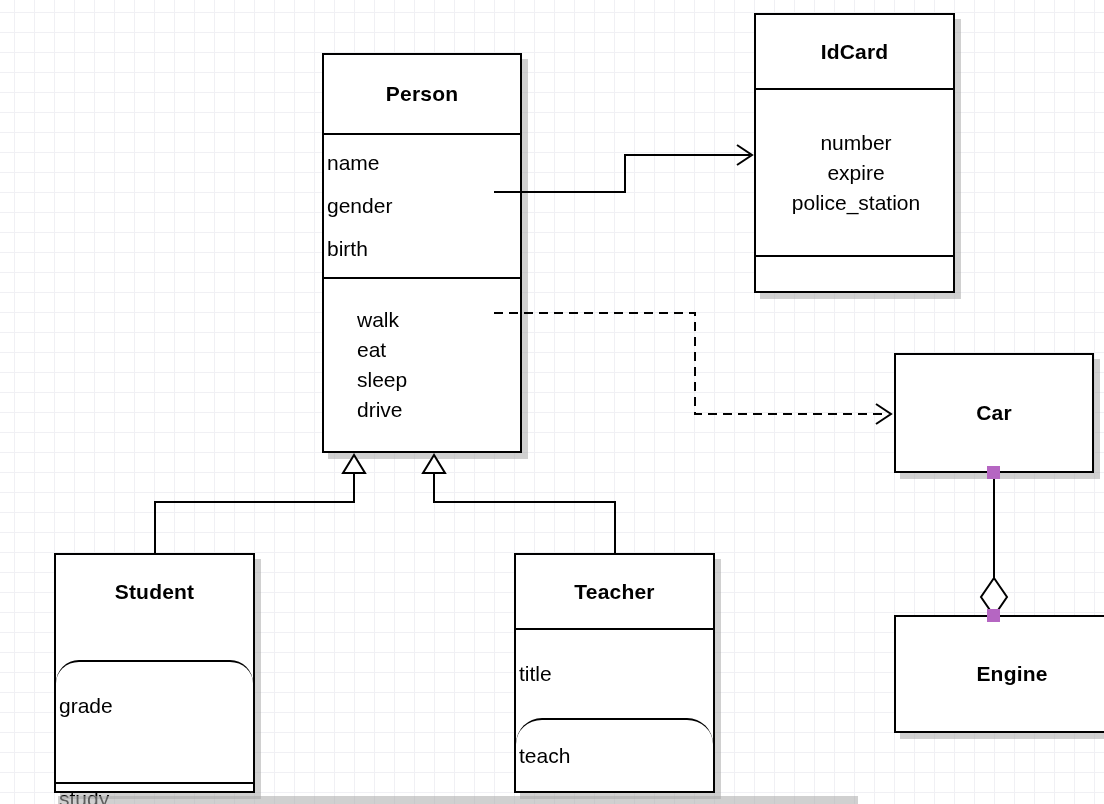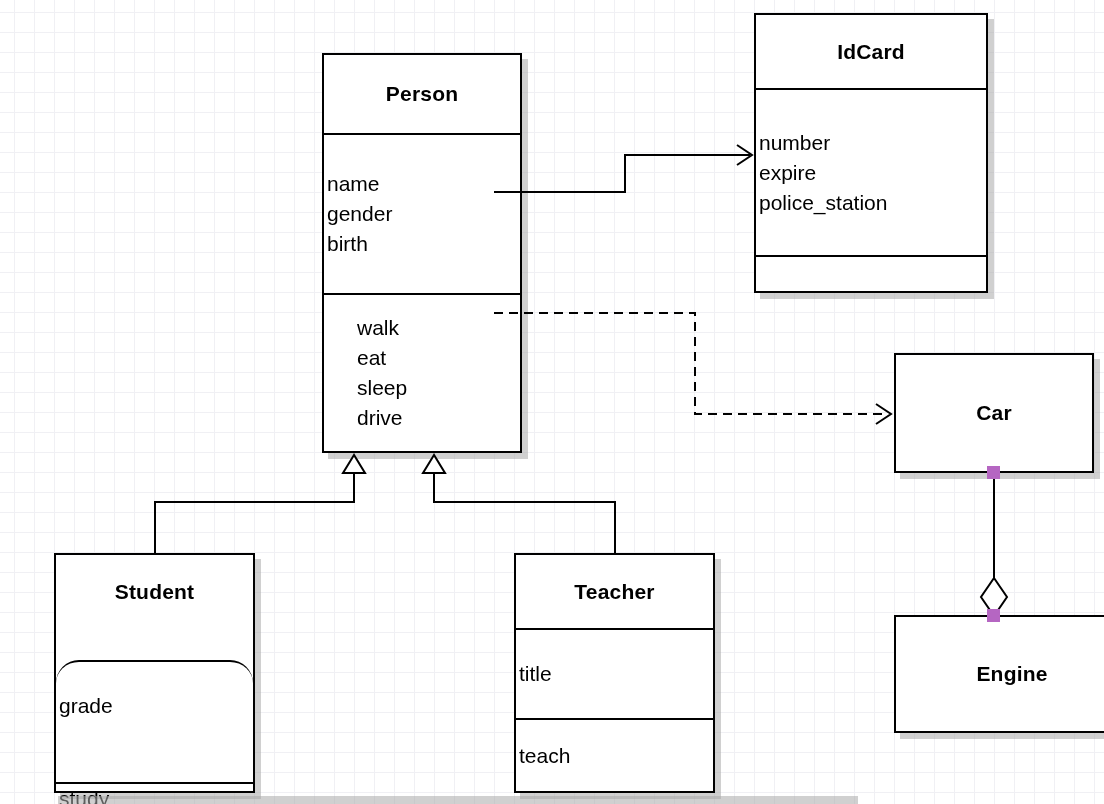"IdCard" div.cls { text-align: none -> center; width: 234px -> 201px }
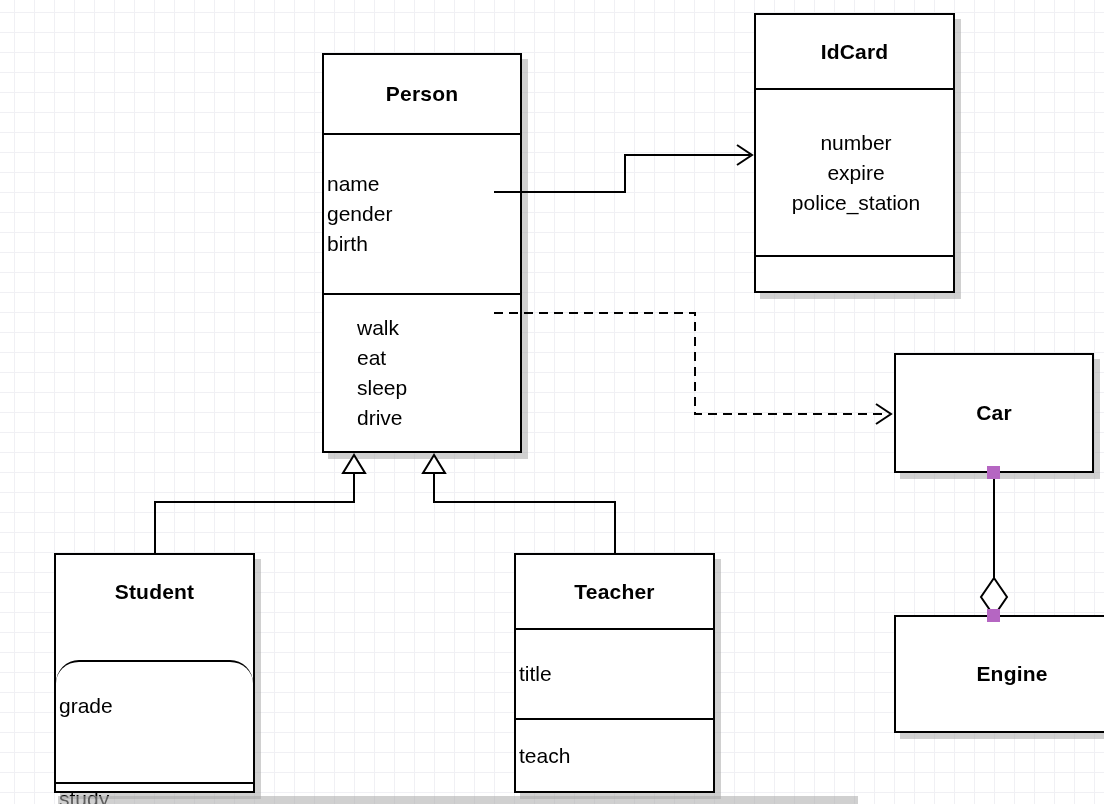"name" div.compartment { gap: none -> 13px; height: 160px -> 144px }
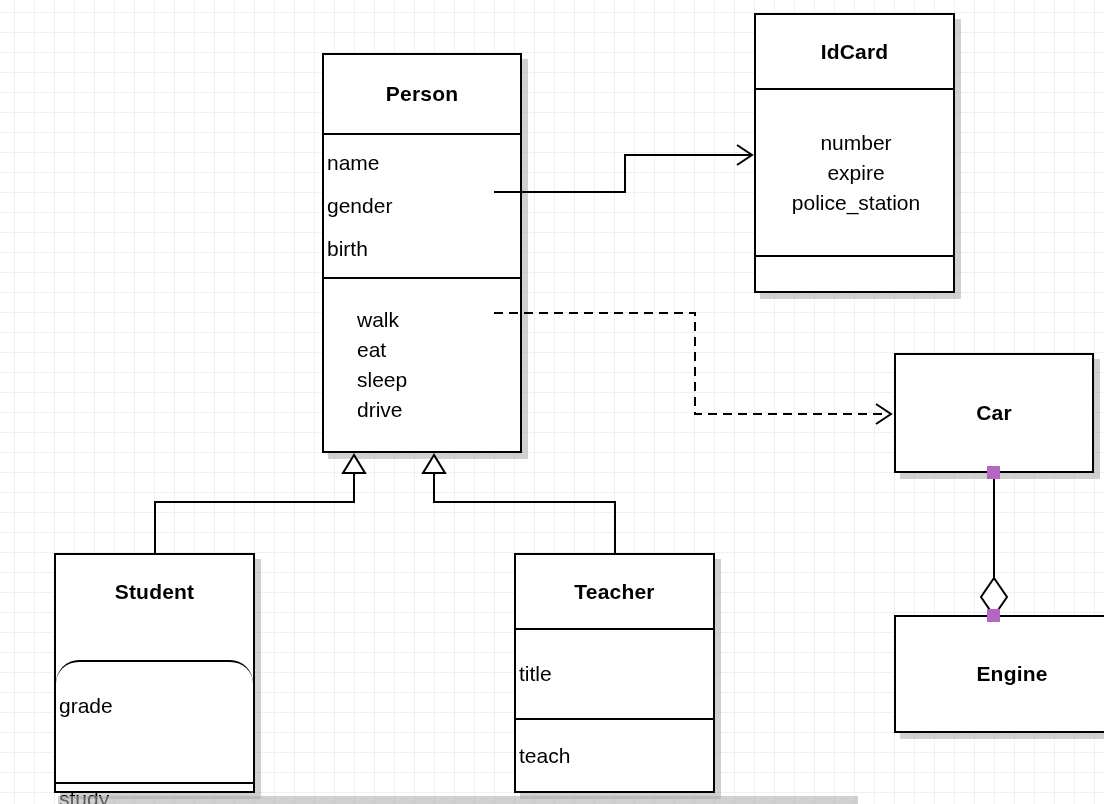"teach" div.compartment { border-radius: none -> 26px }
